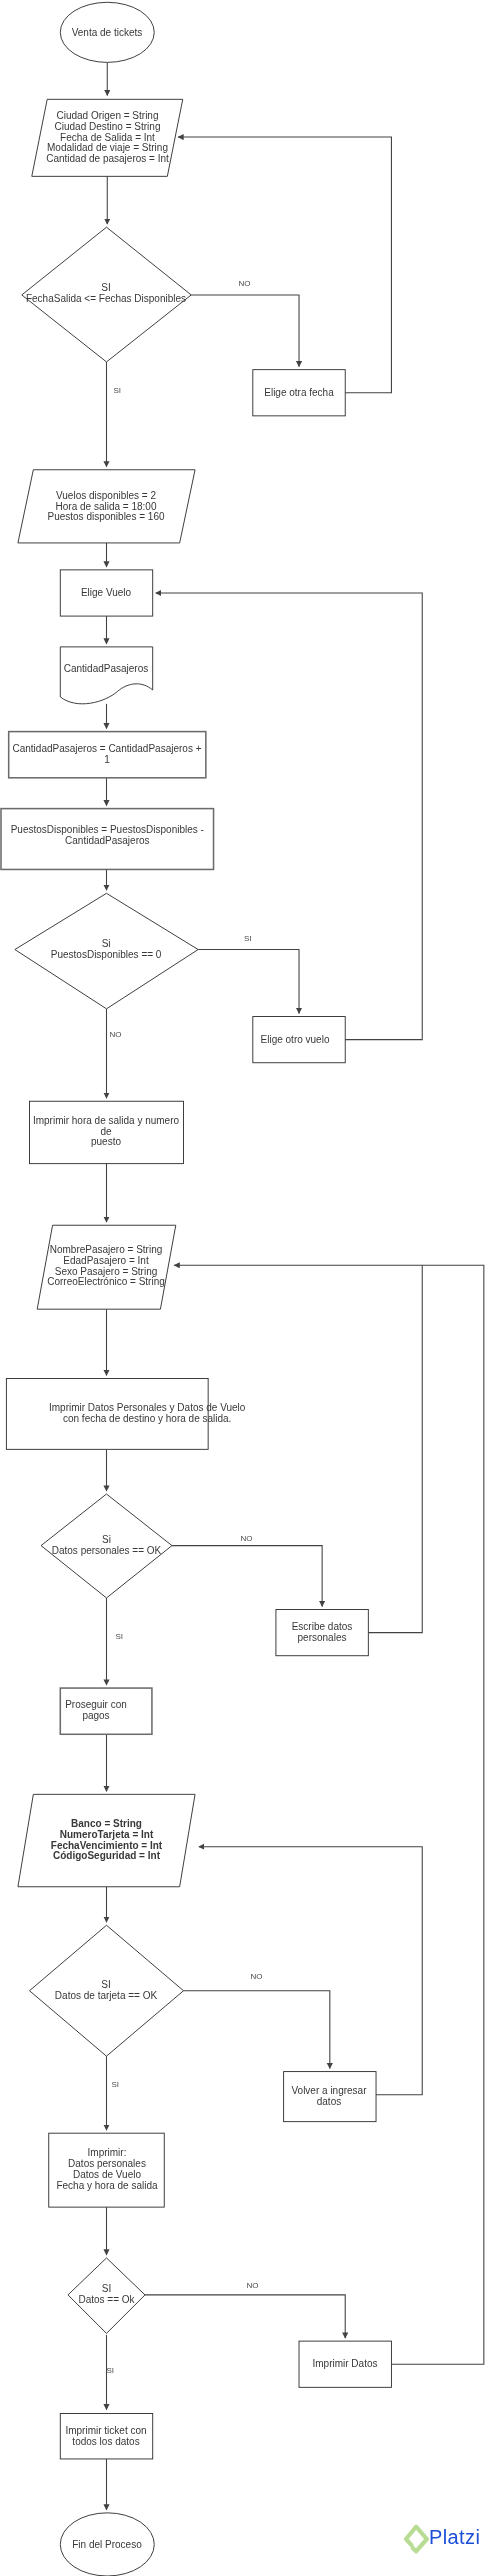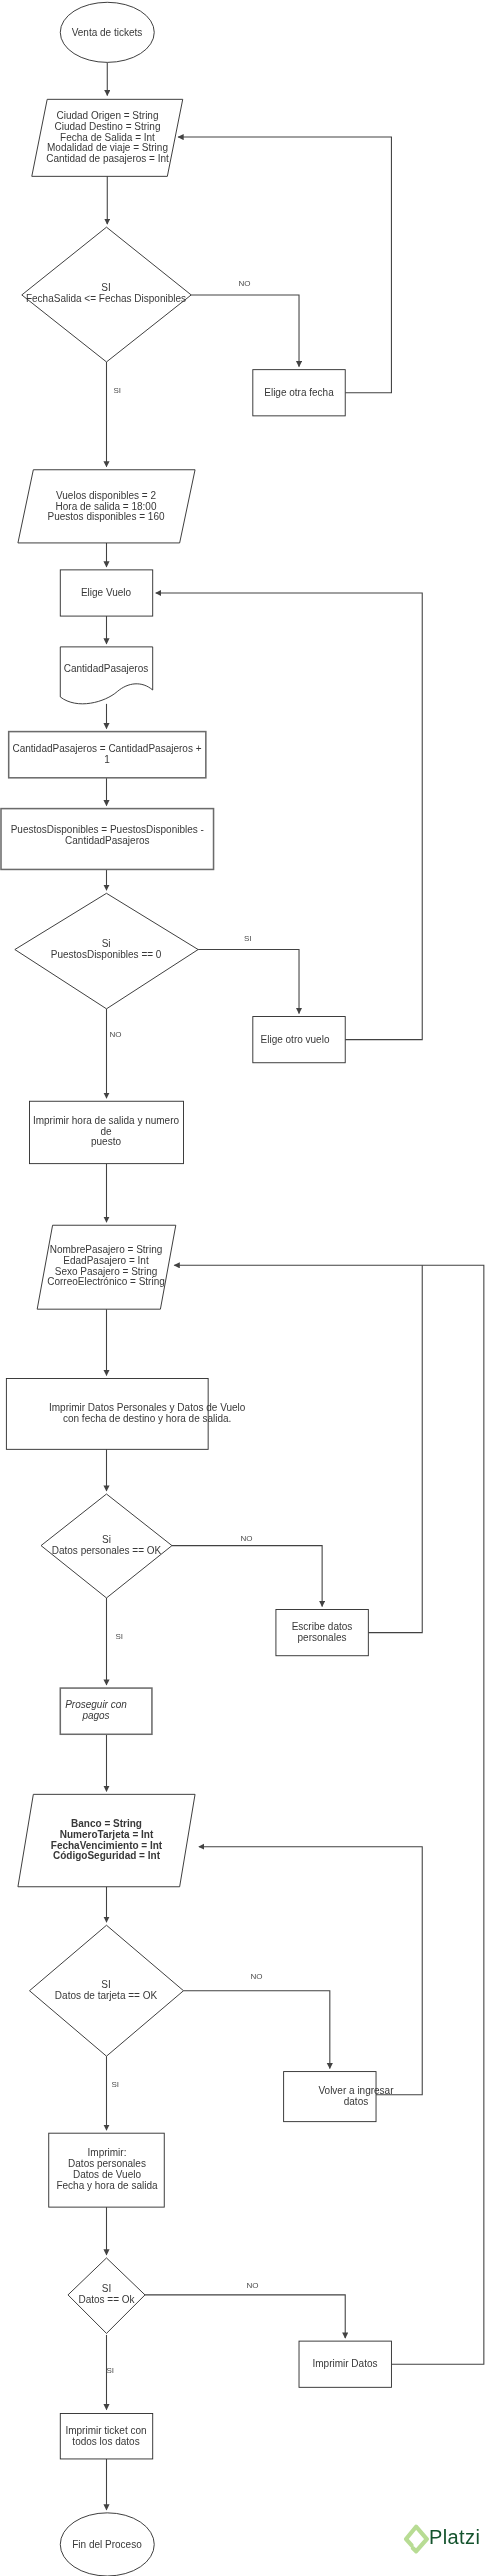"Proseguir con pagos" div.node-label { font-style: italic -> none }
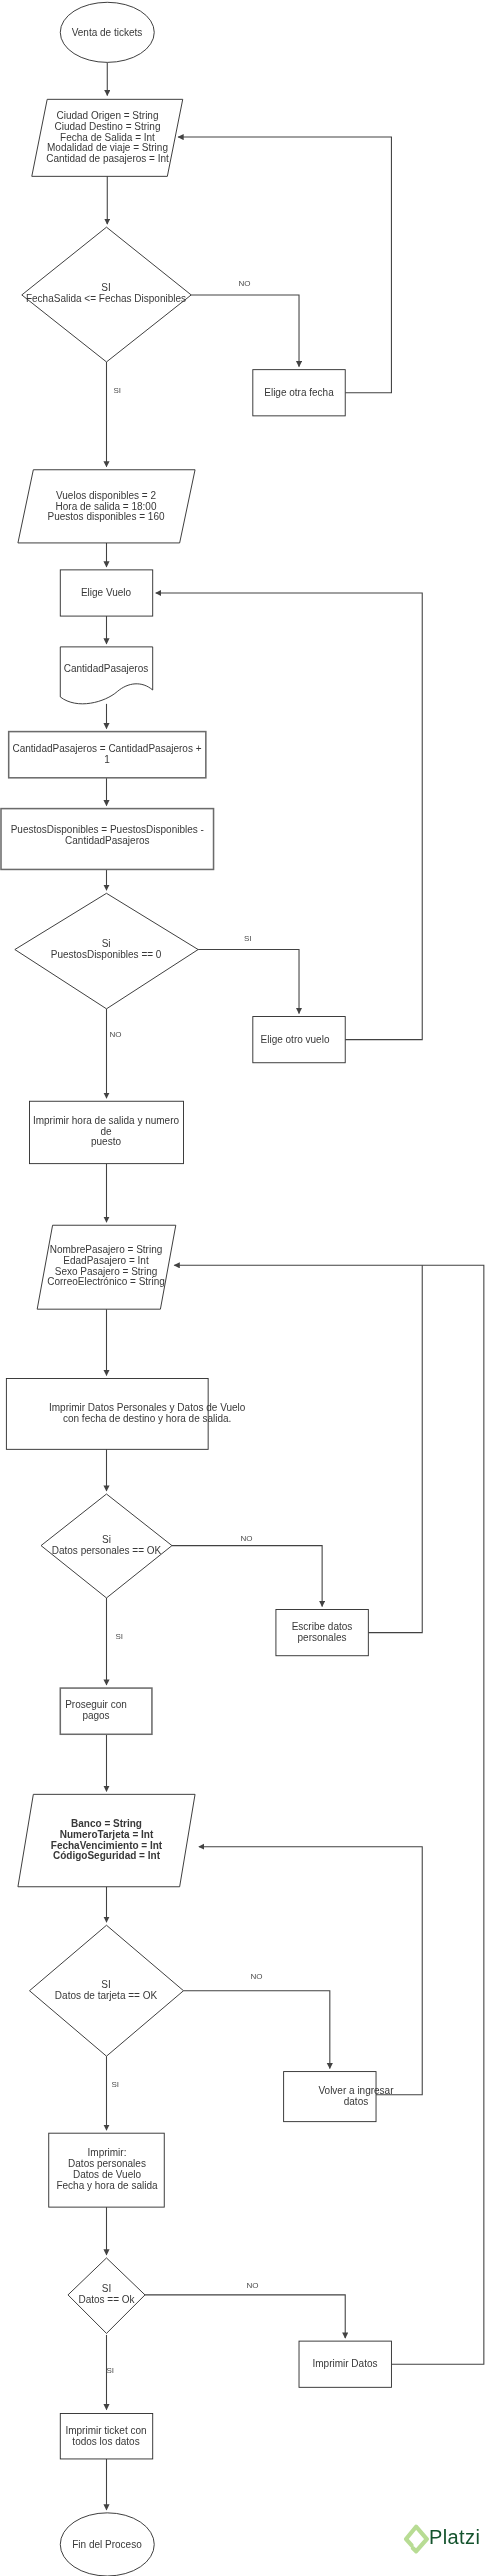"Volver a ingresar" div.node-label { padding-left: 27px -> none }
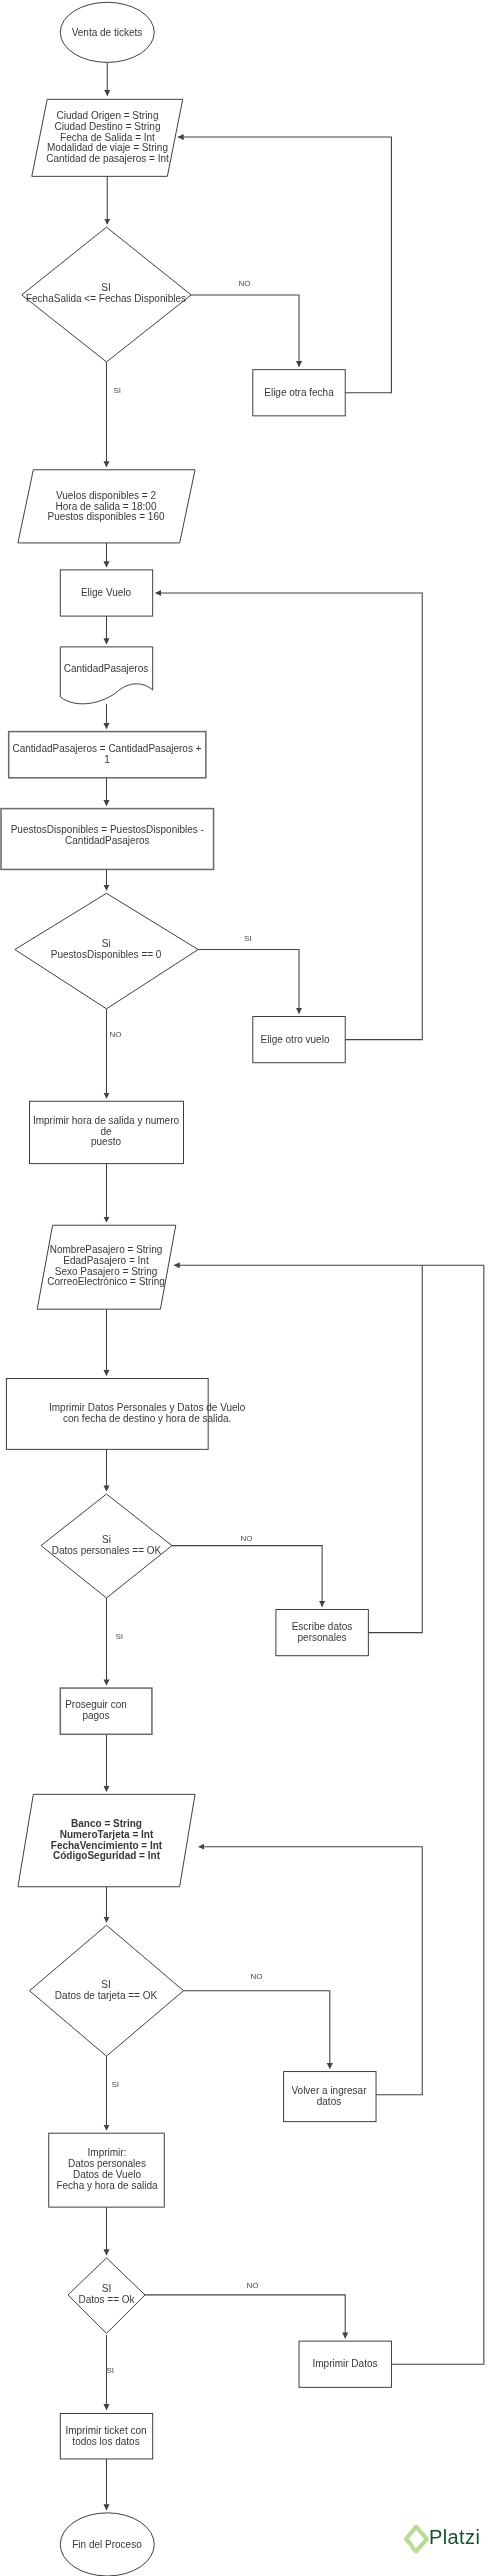"Platzi" .wm-text { color: #14532d -> #1d4ed8 }
